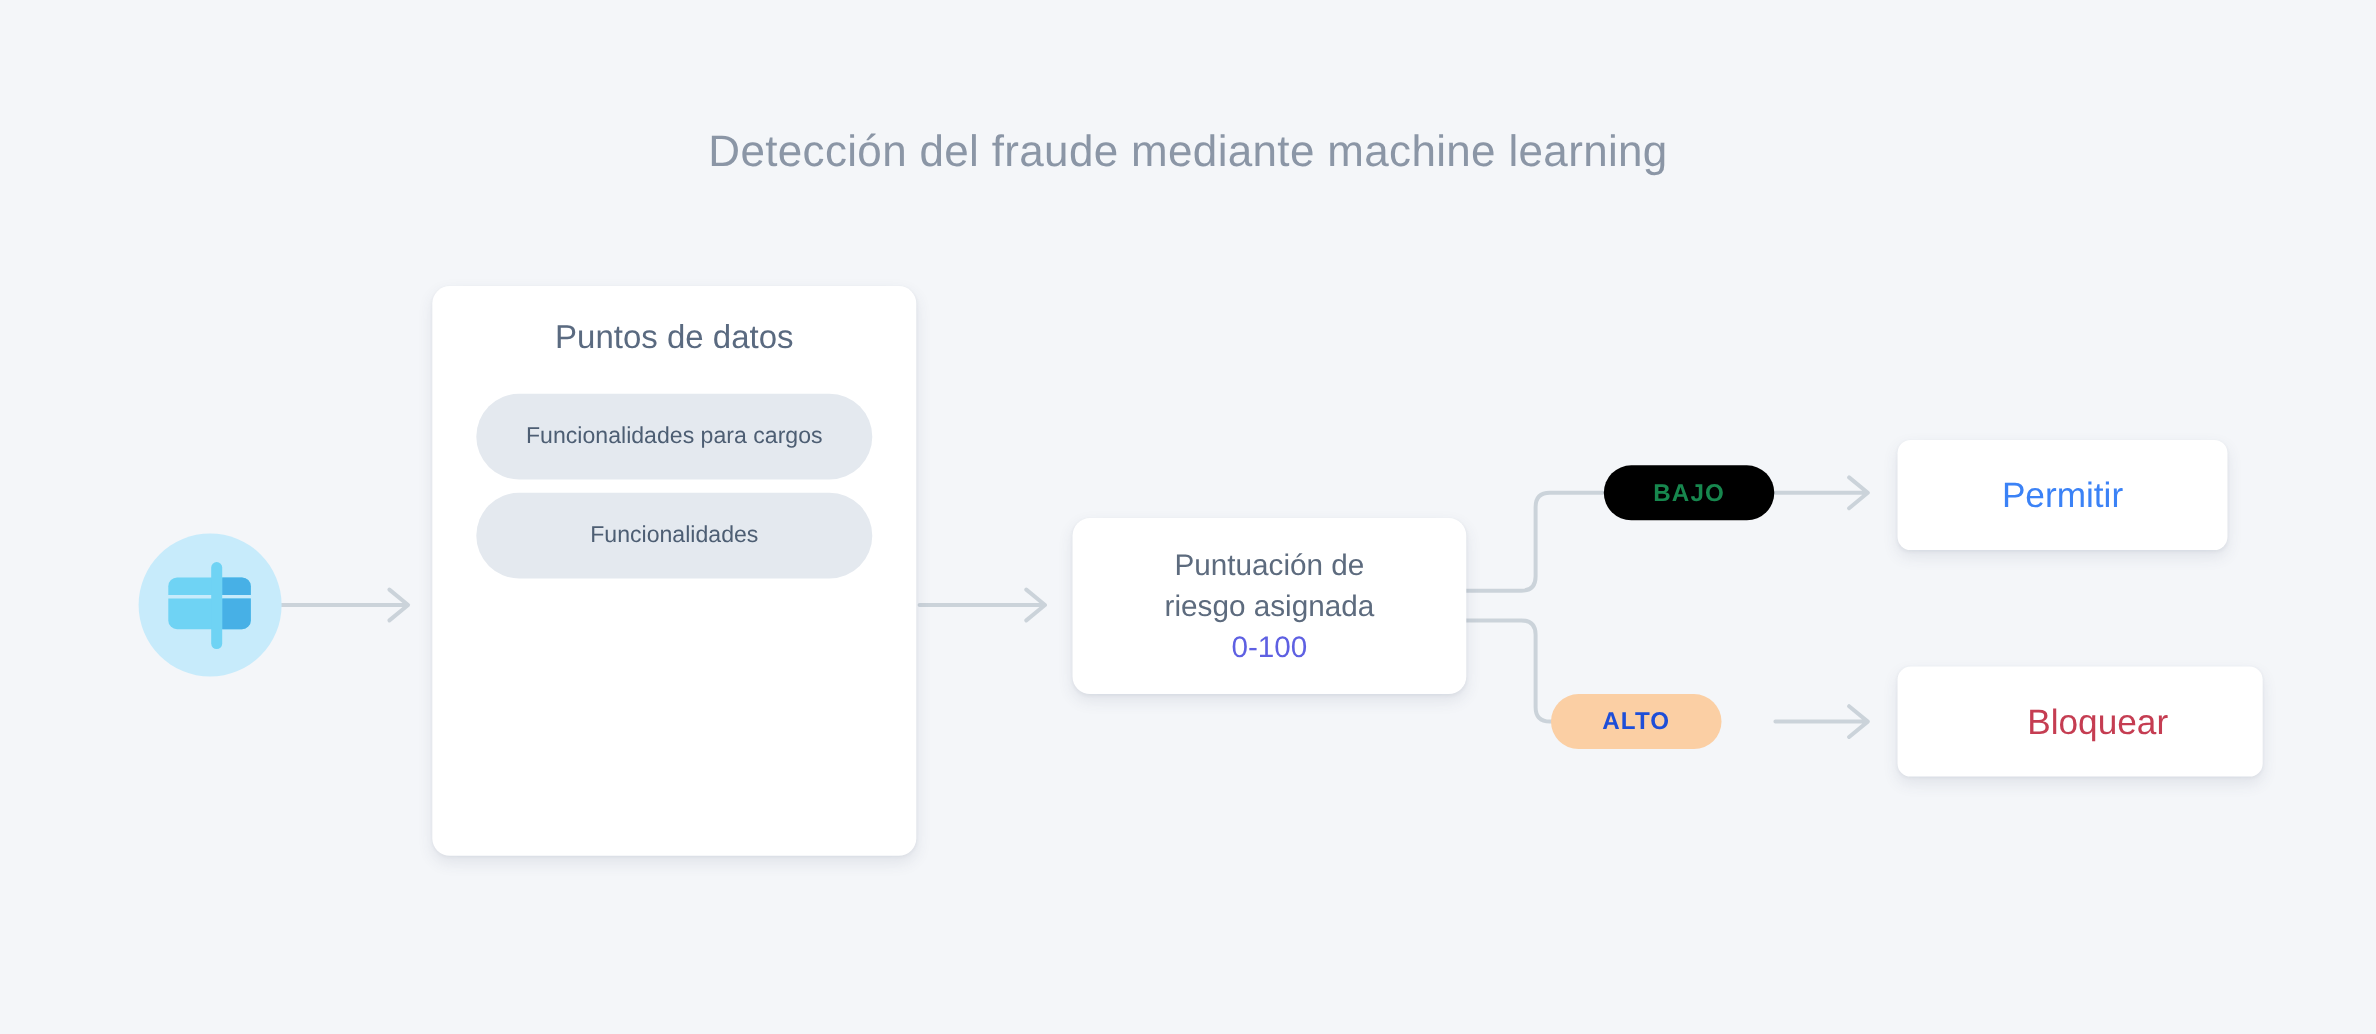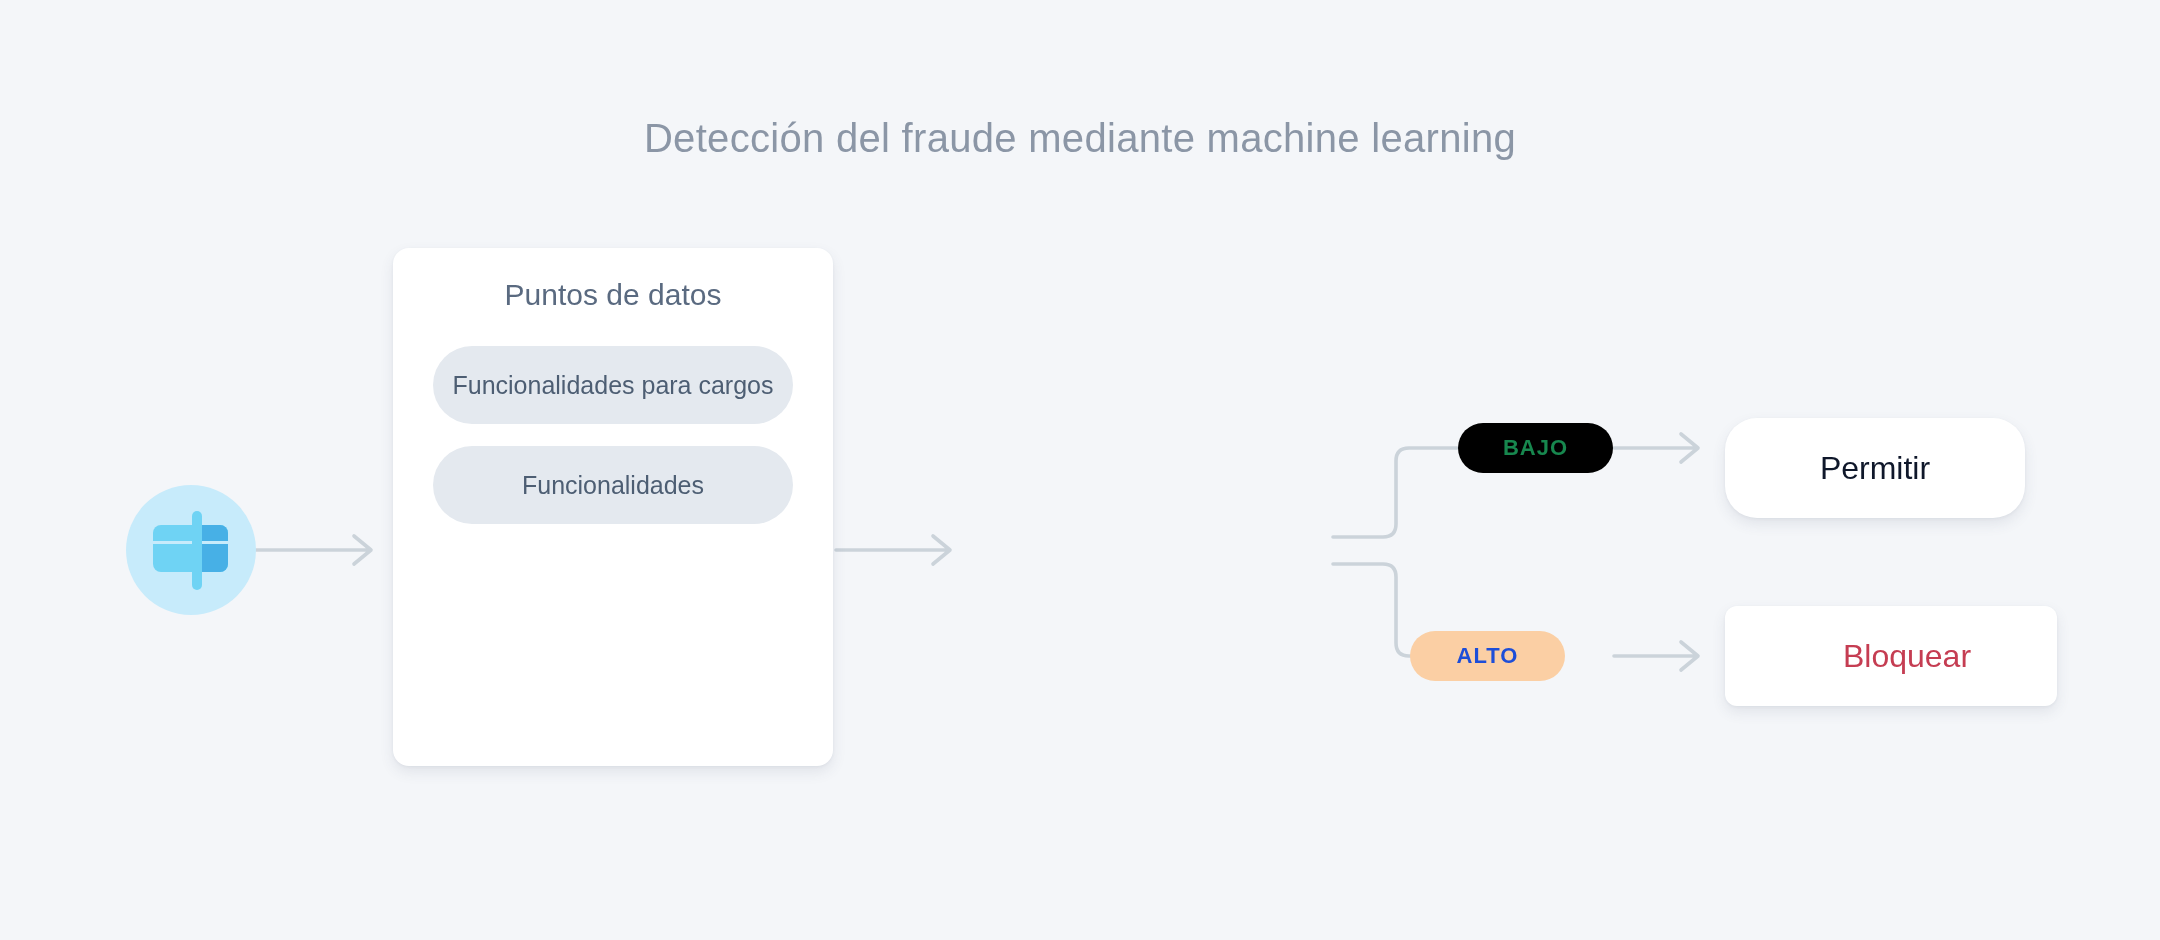"Puntos de datos" .datapoints { top: 248px -> 260px }
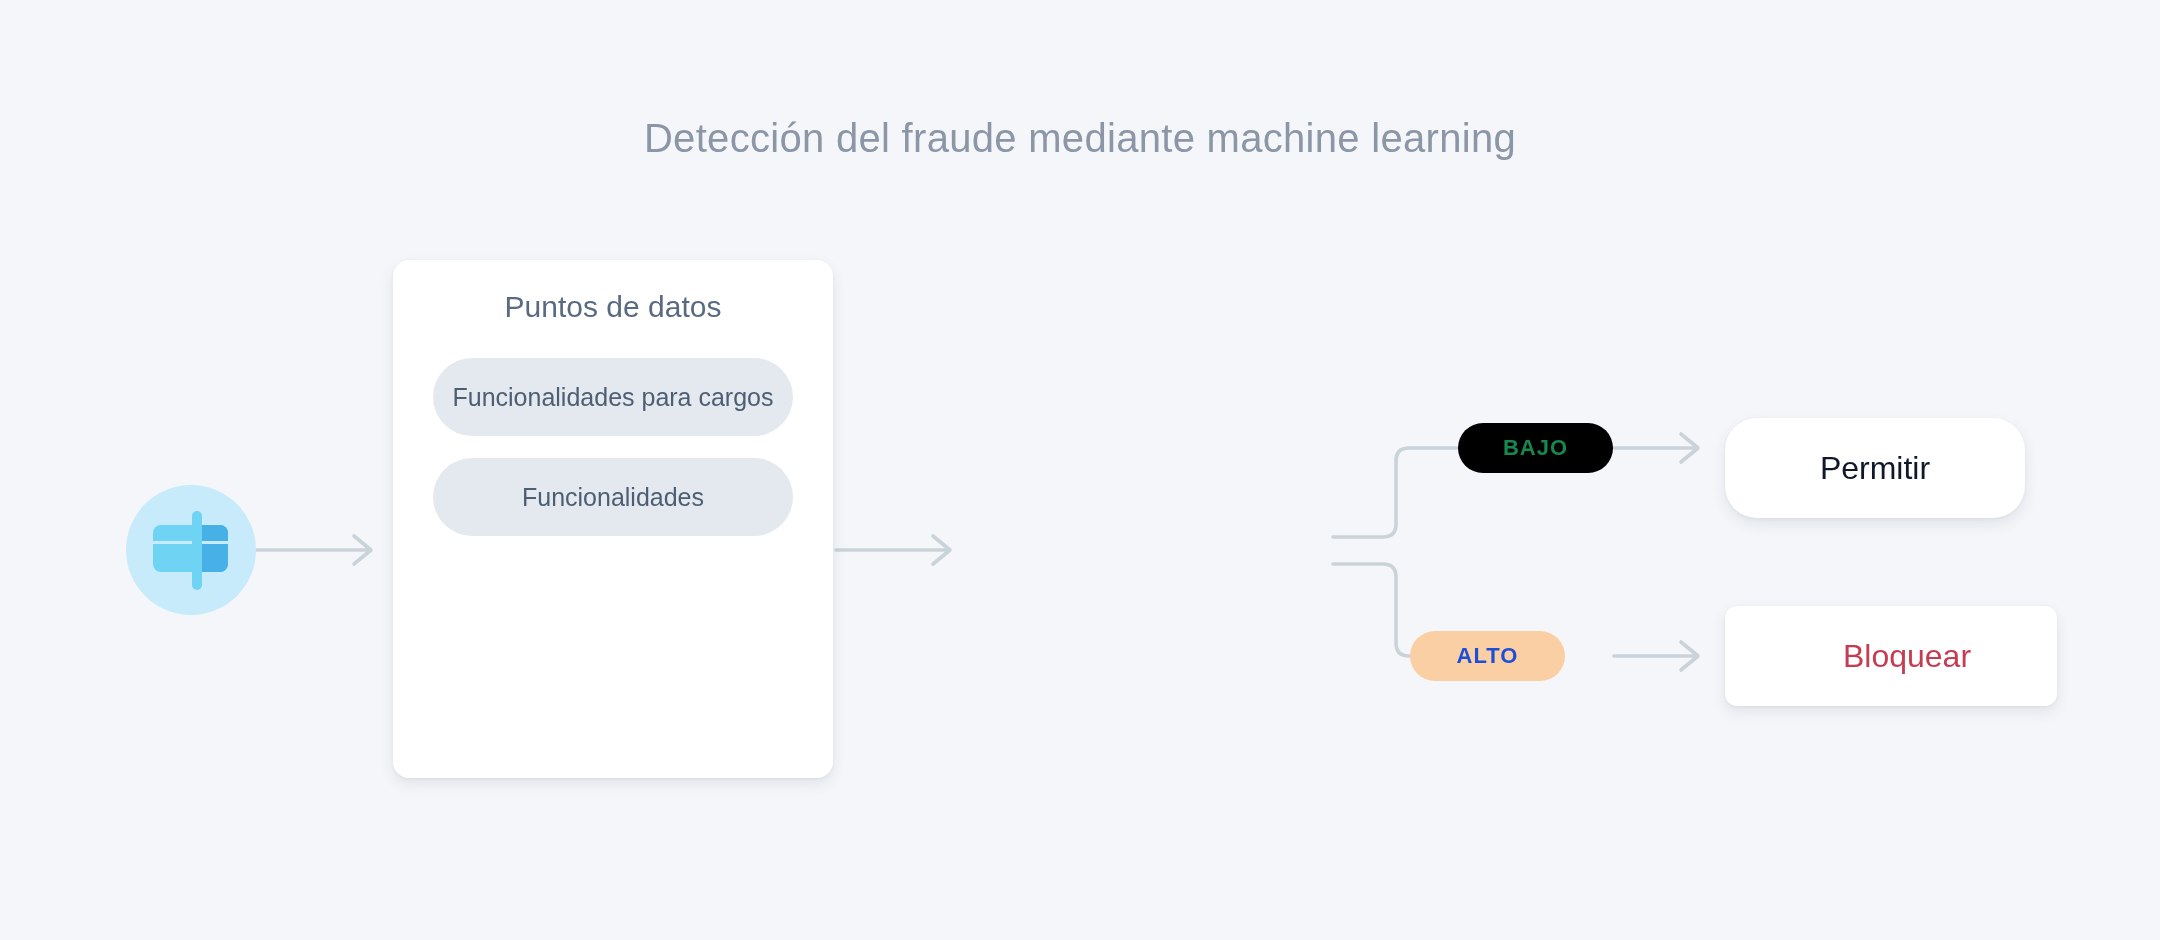"Funcionalidades para cargos" .pill { font-size: 25px -> 21px; margin: 0 auto 22px -> 0 auto 12px }
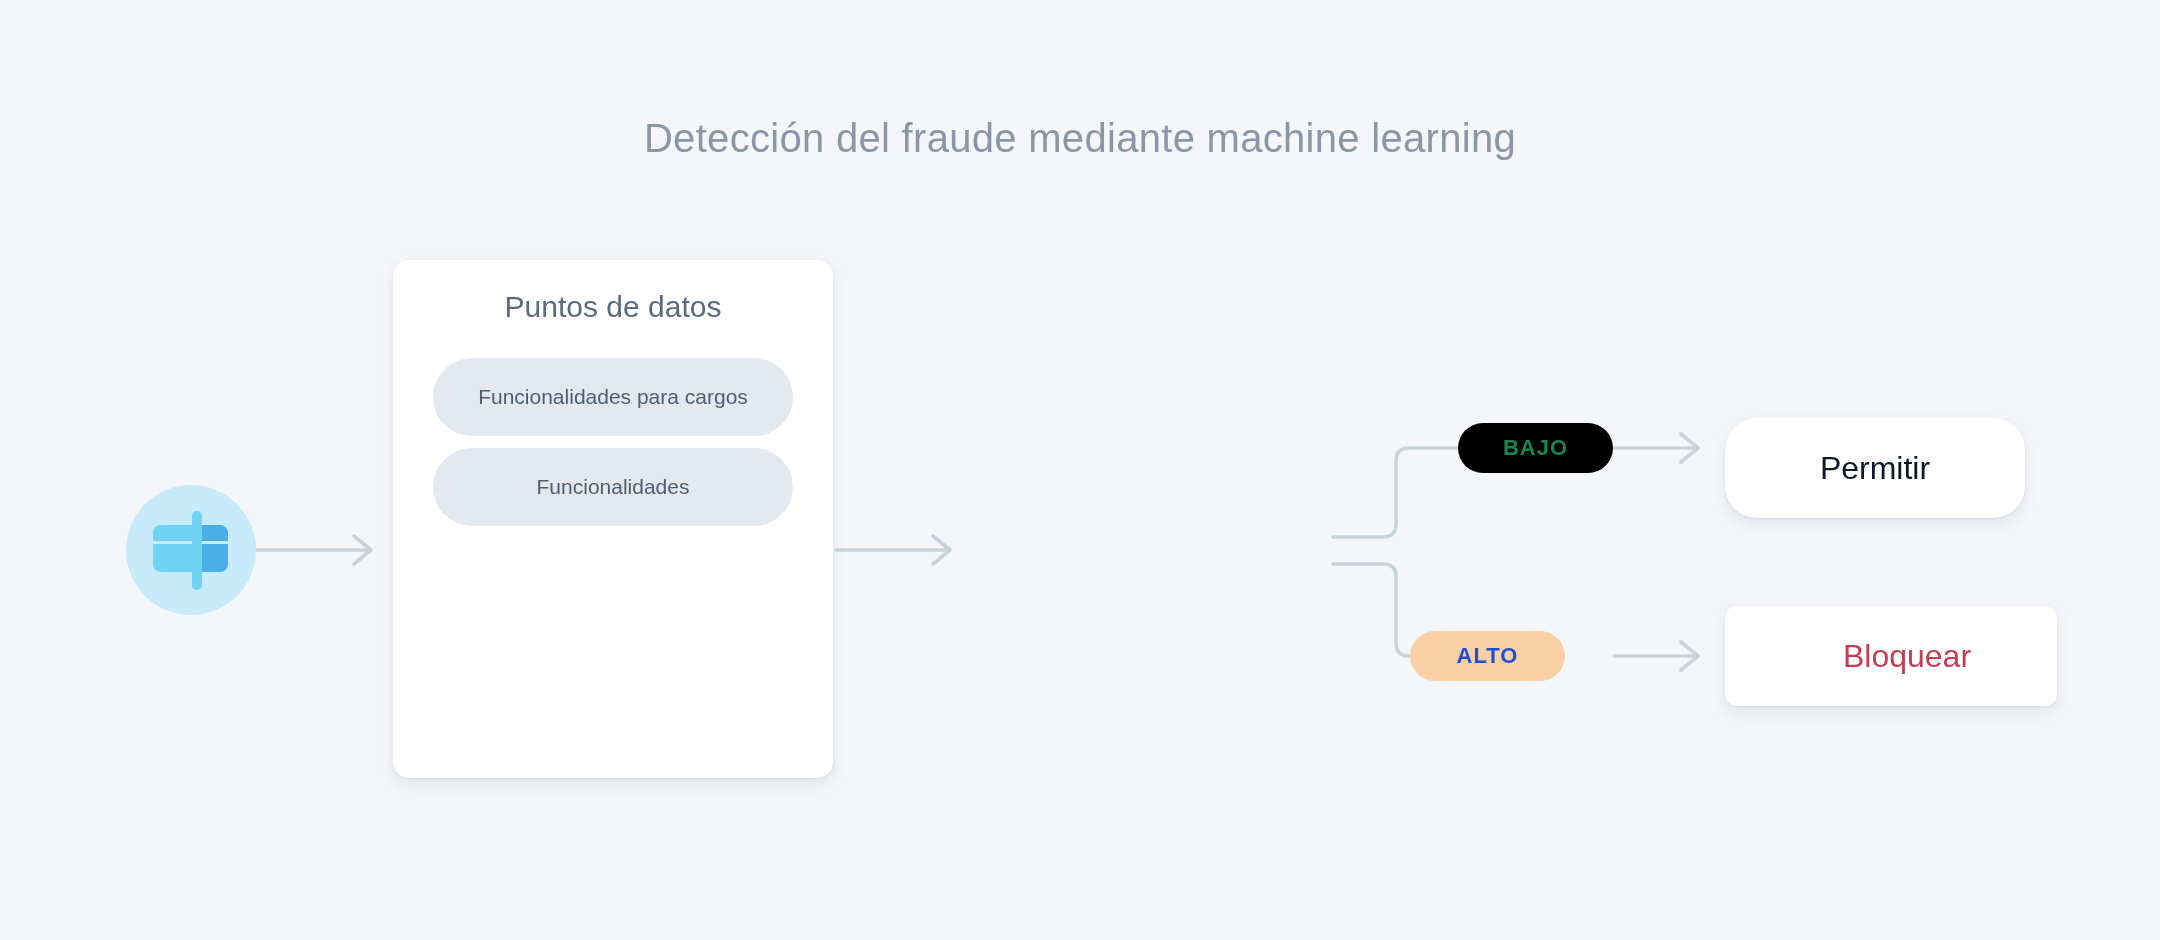"Permitir" .action-allow { border-radius: 32px -> none; color: #0f172a -> #3b82f6; top: 418px -> 400px }
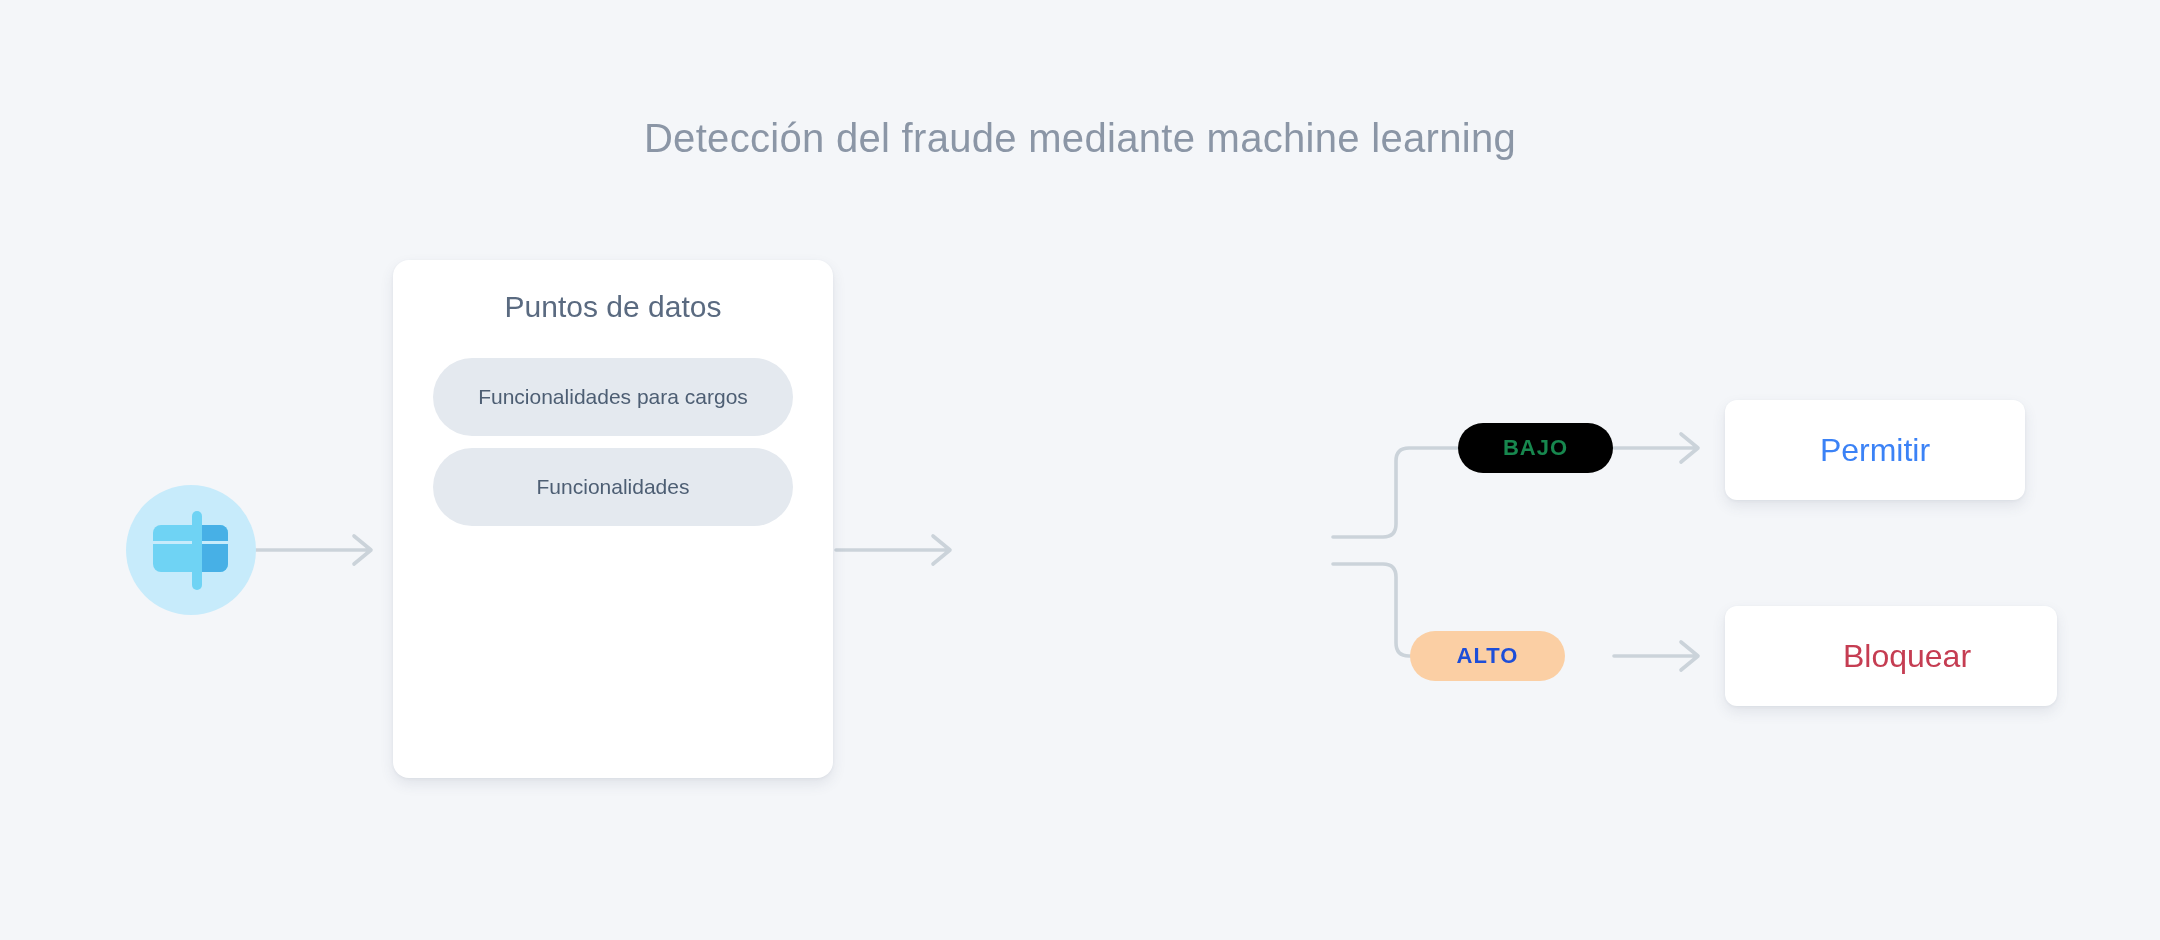"Puntuación de" div.card { html: none -> <div> <div>Puntuación de</div> <div>riesgo asignada</div> <div>0-100</div> </div> }
